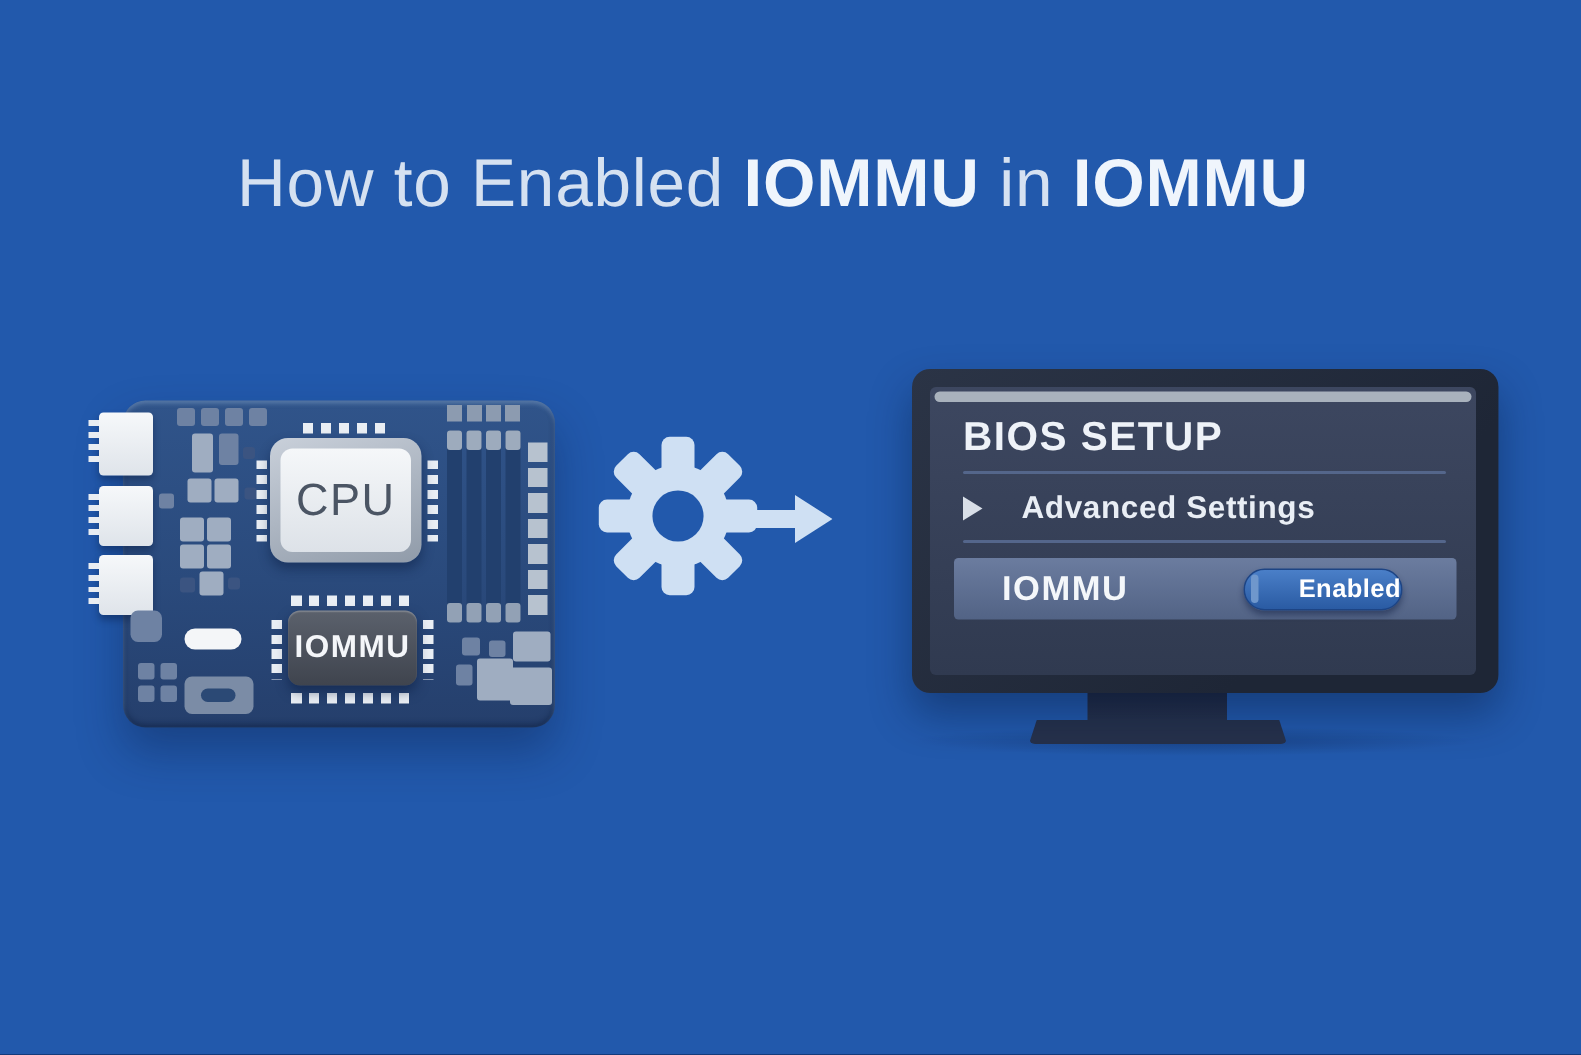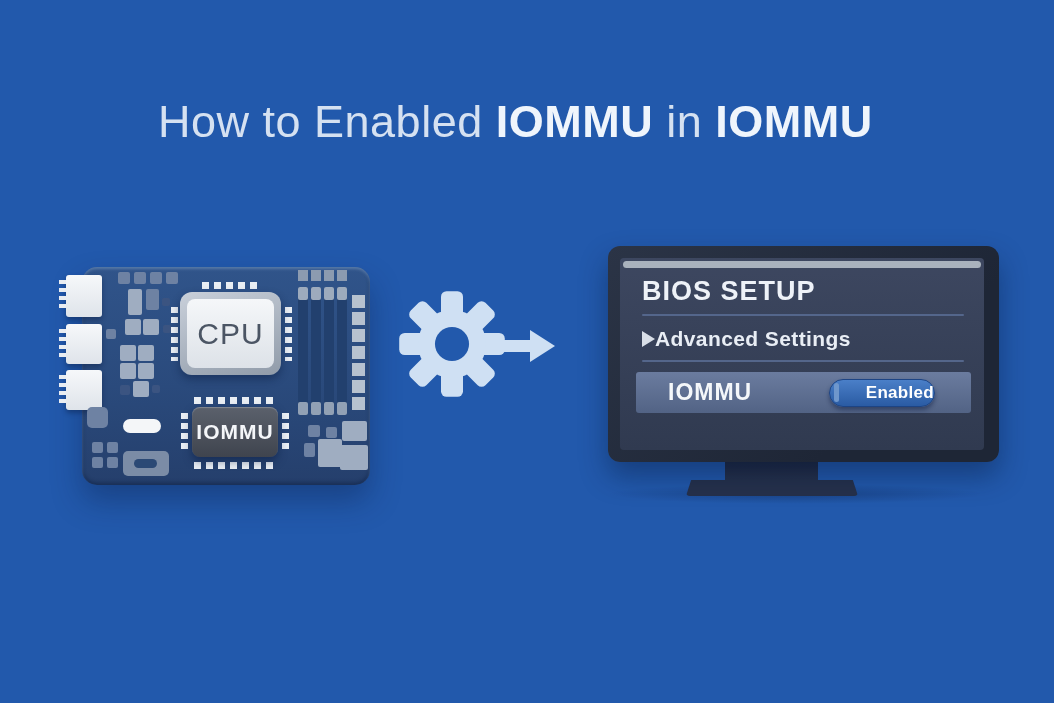"Advanced Settings" .menu-row { gap: 0 -> 26px }
